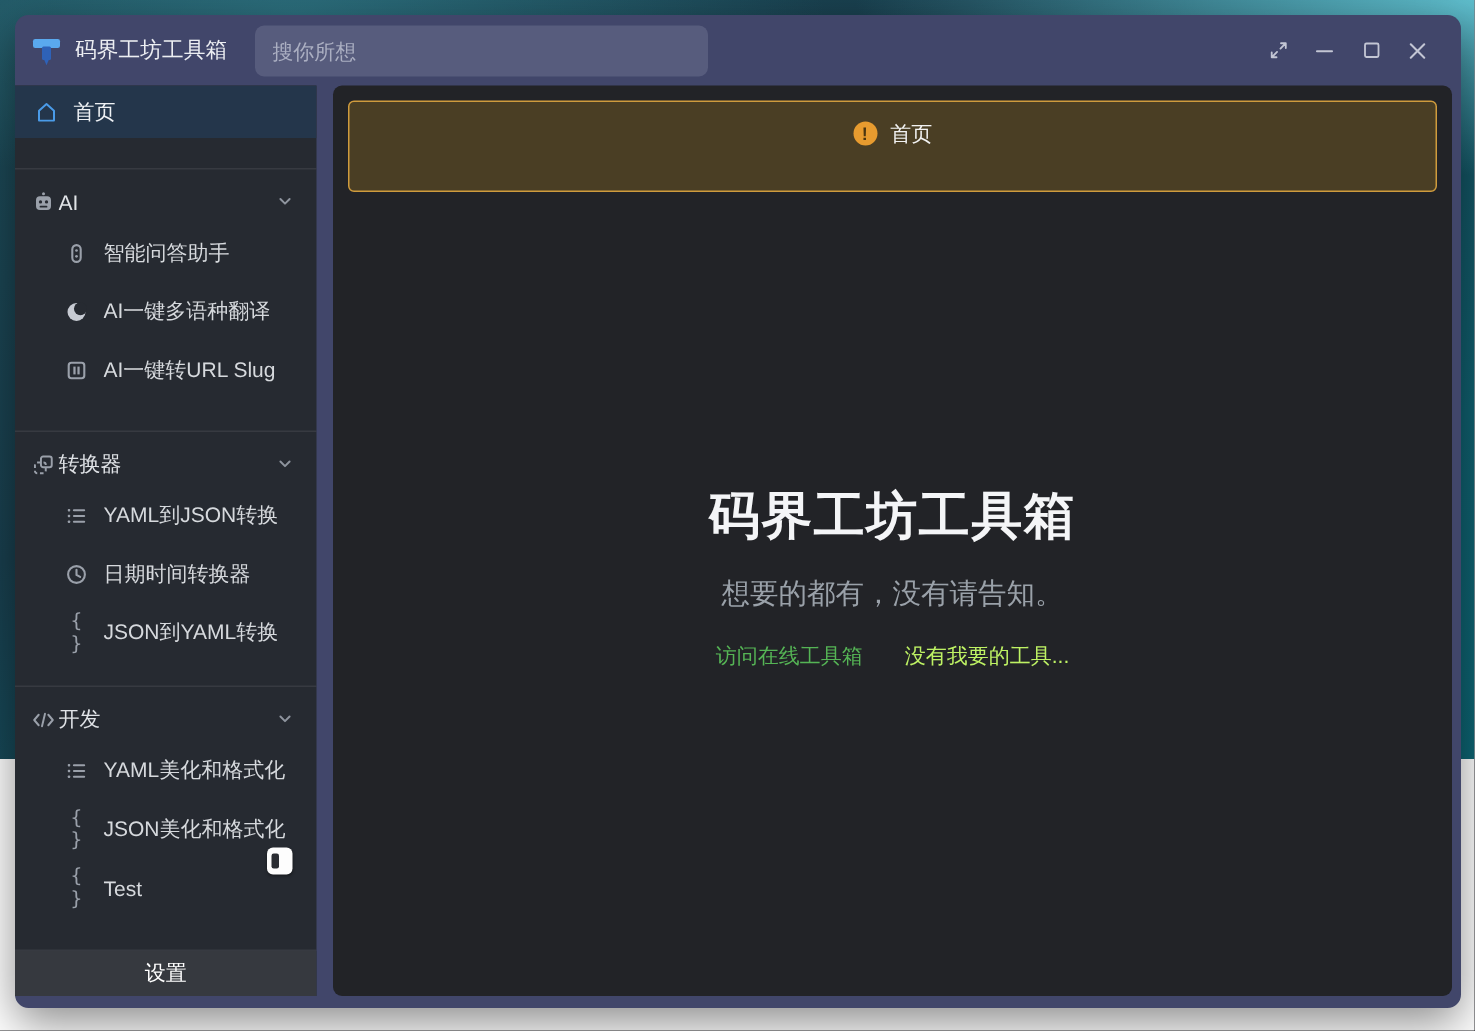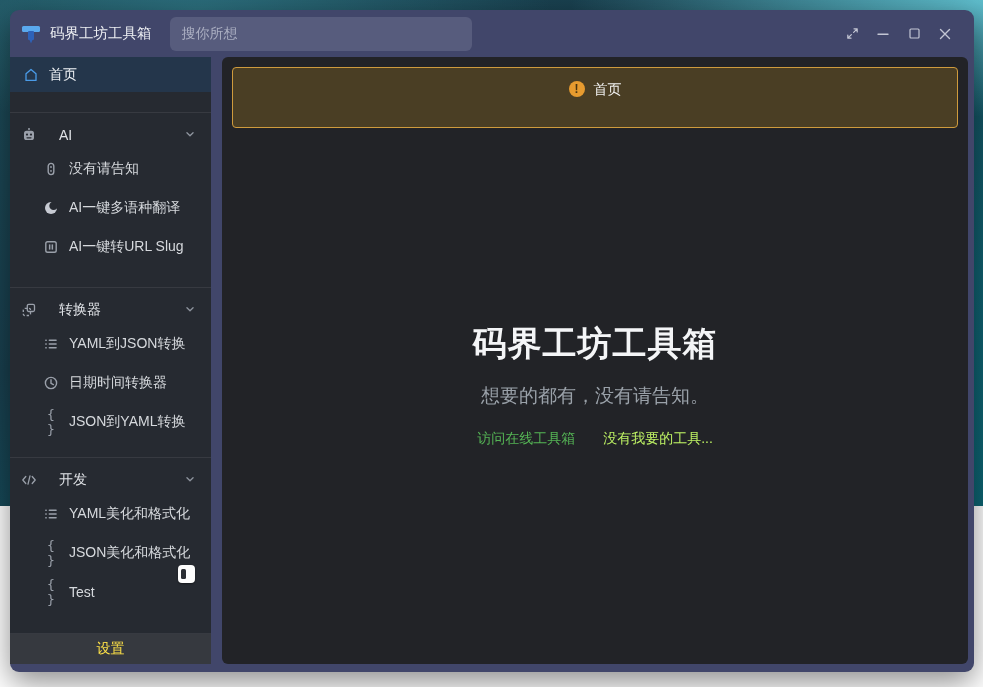"搜你所想" .search { font-family: Liberation Serif, serif -> Liberation Sans, sans-serif }
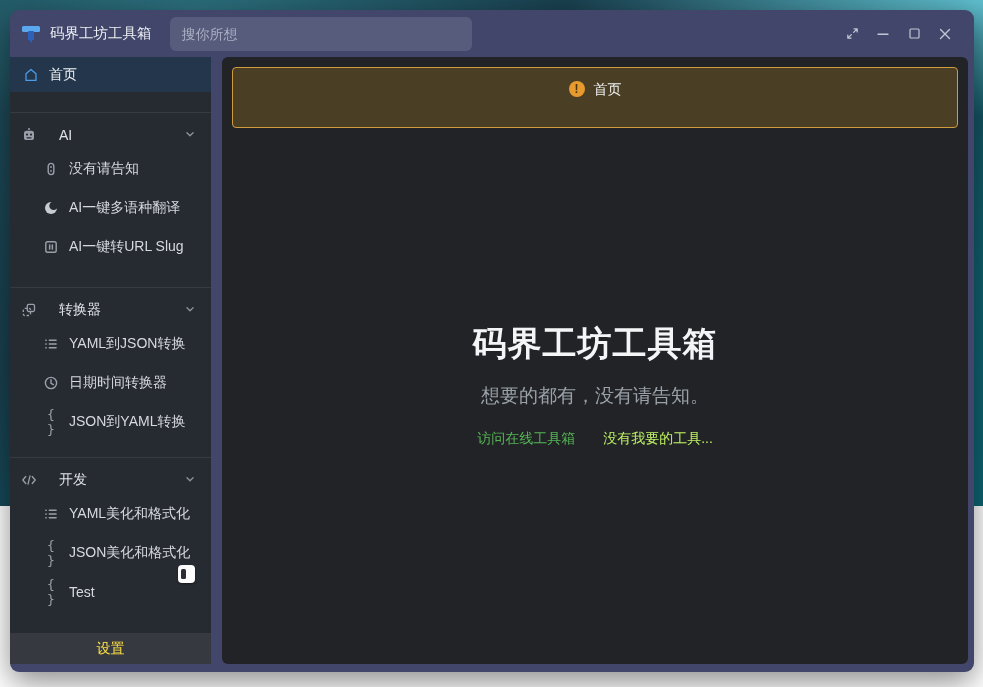"AI" .sec-header { gap: 22px -> 2px }
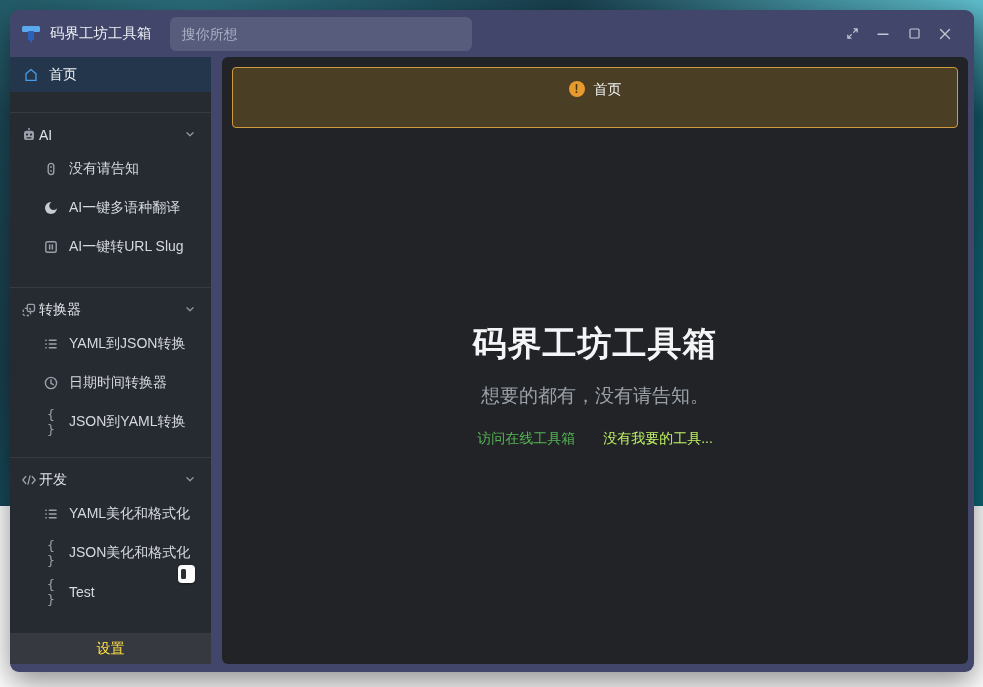"没有请告知" span.label { text: 没有请告知 -> 智能问答助手 }
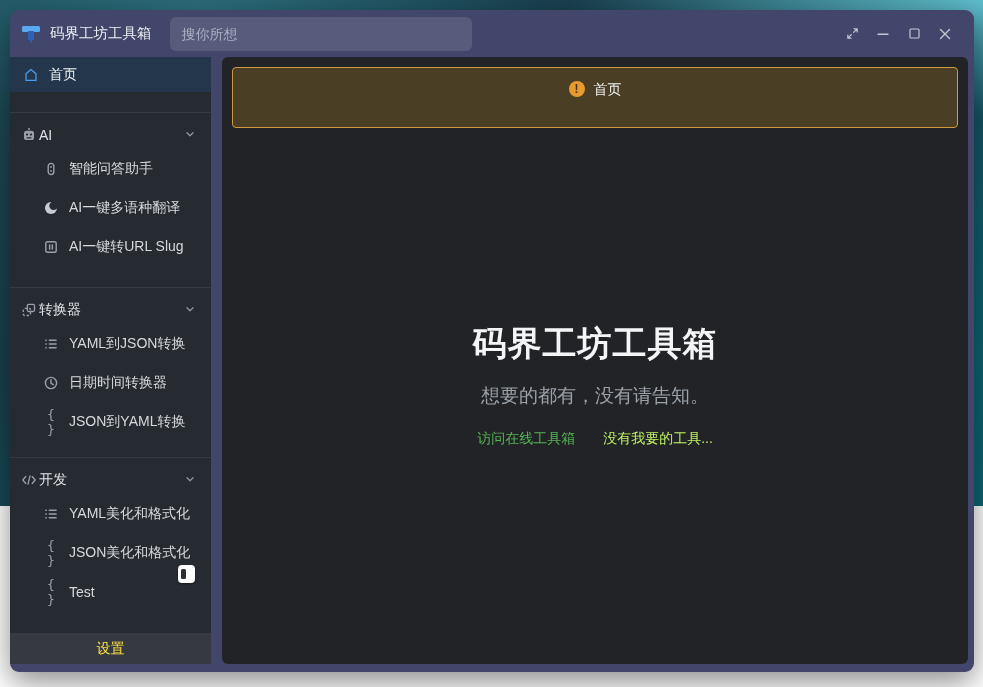"设置" .settings-btn { color: #fde047 -> #ffffff }
